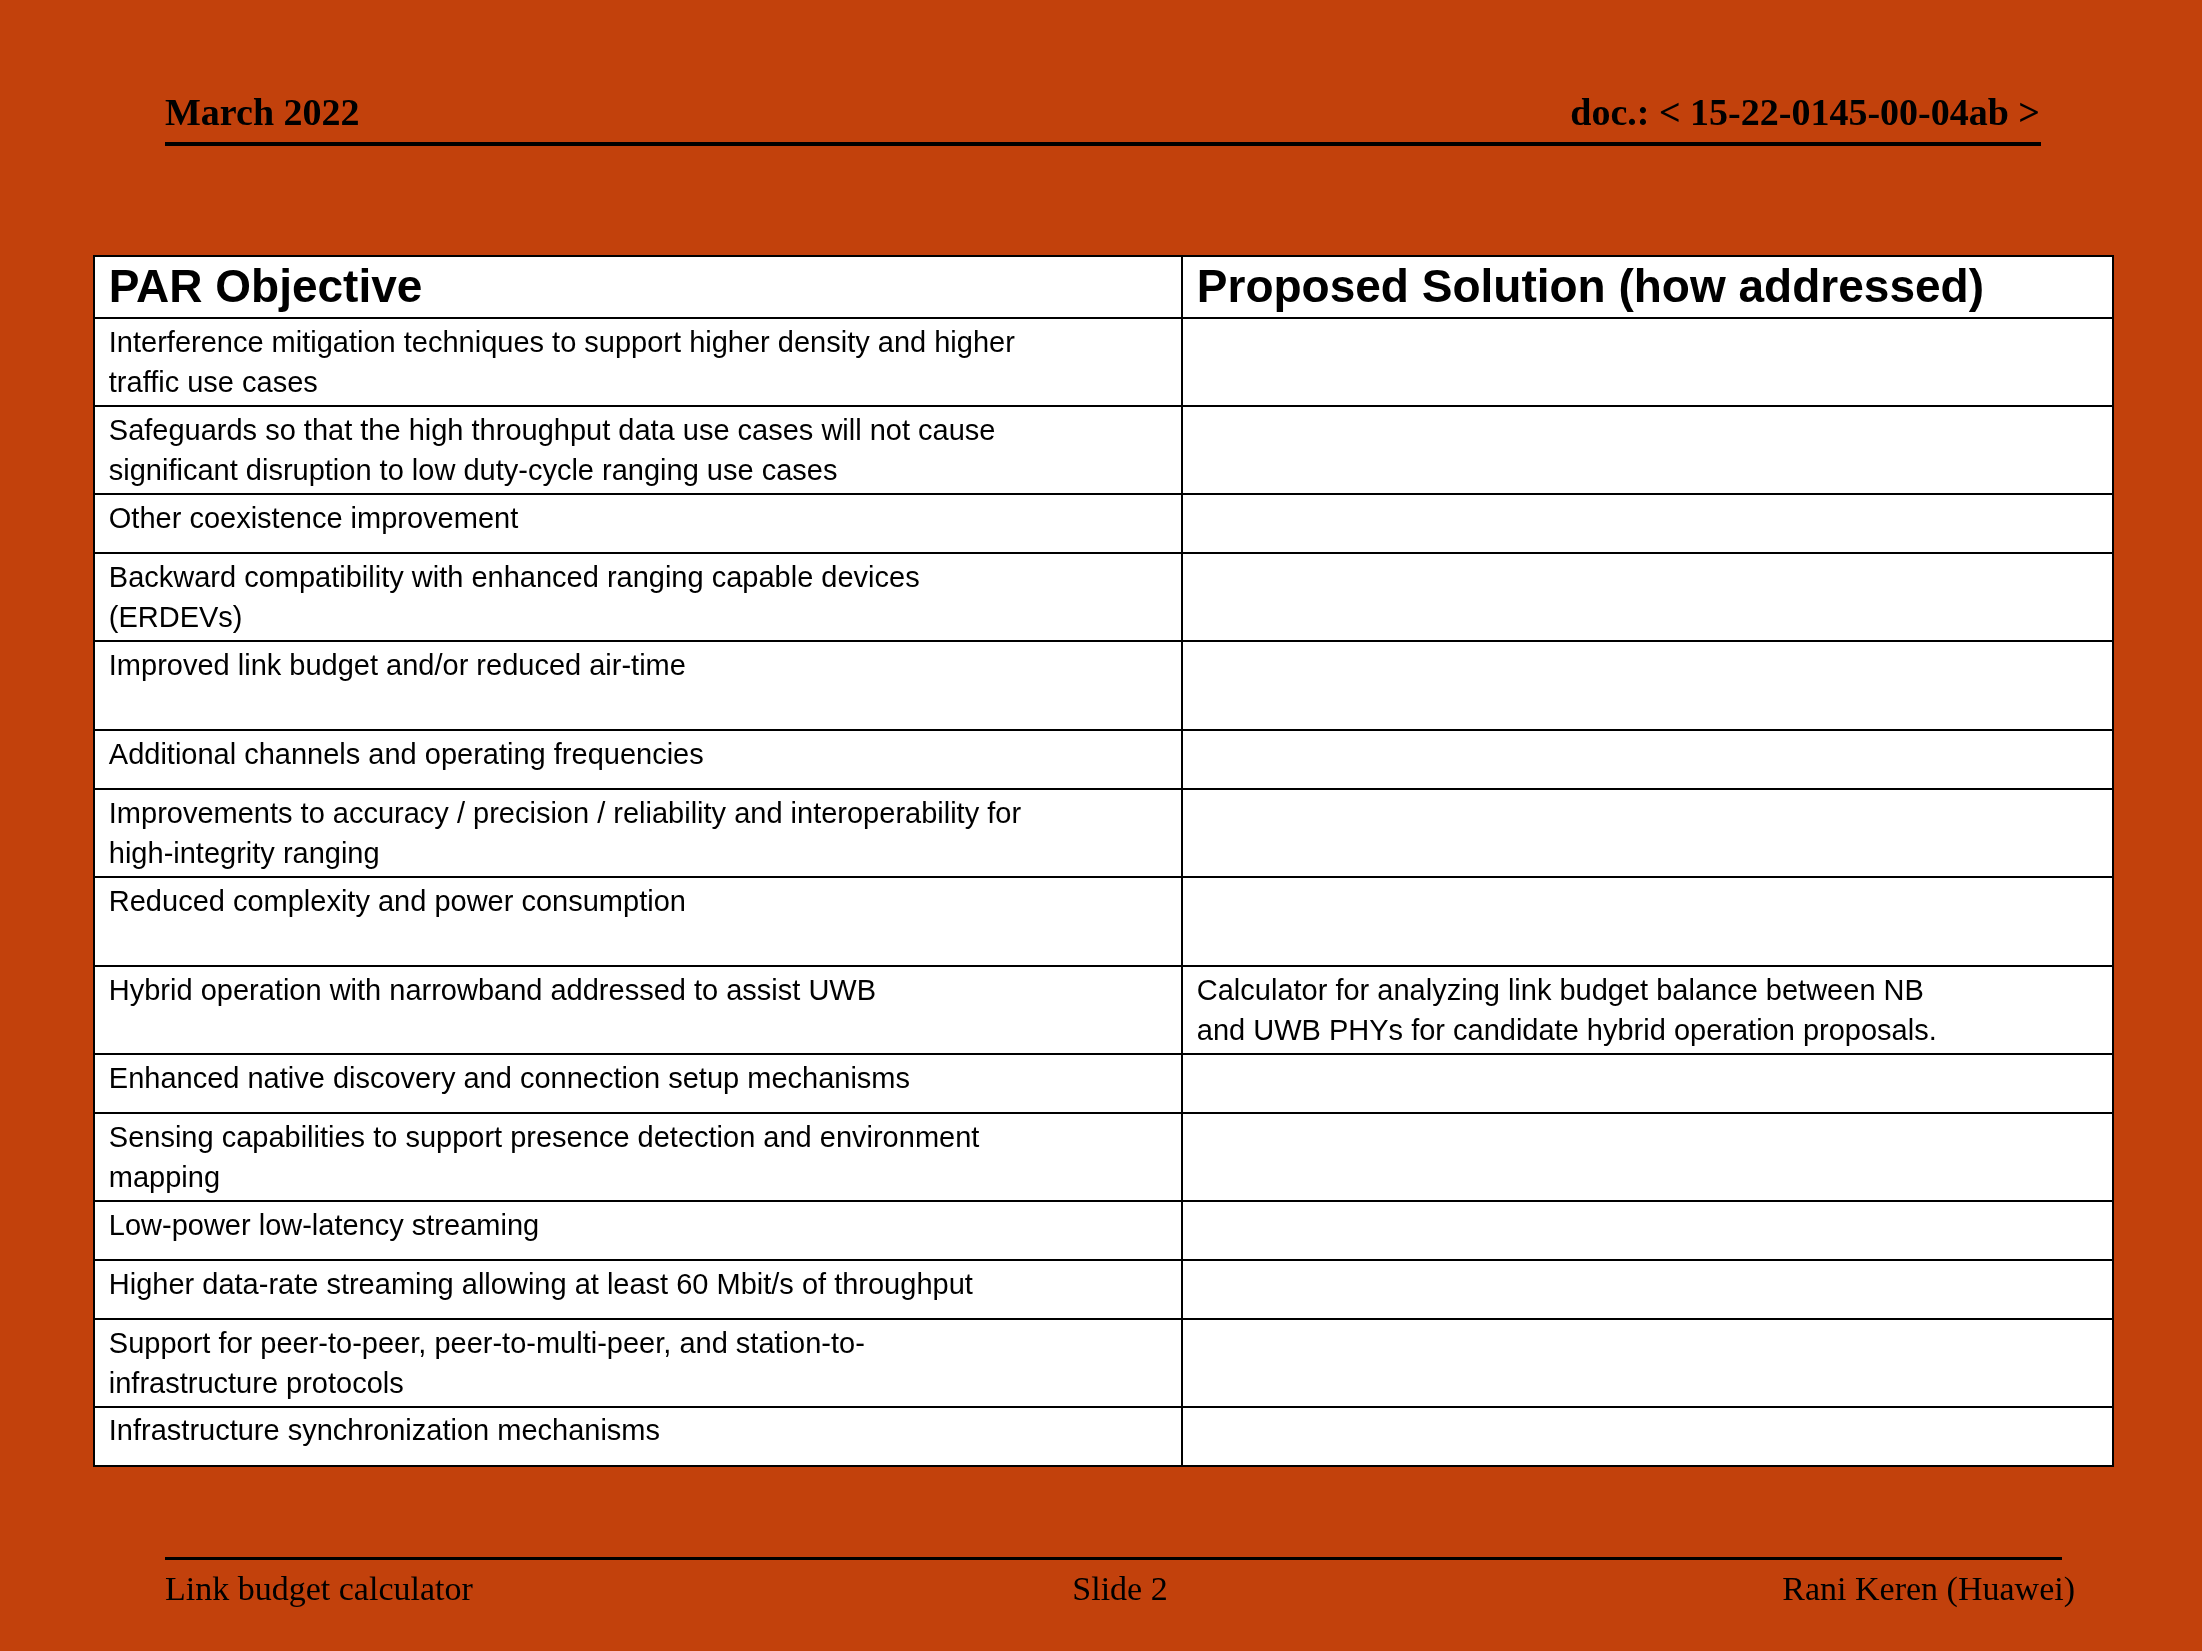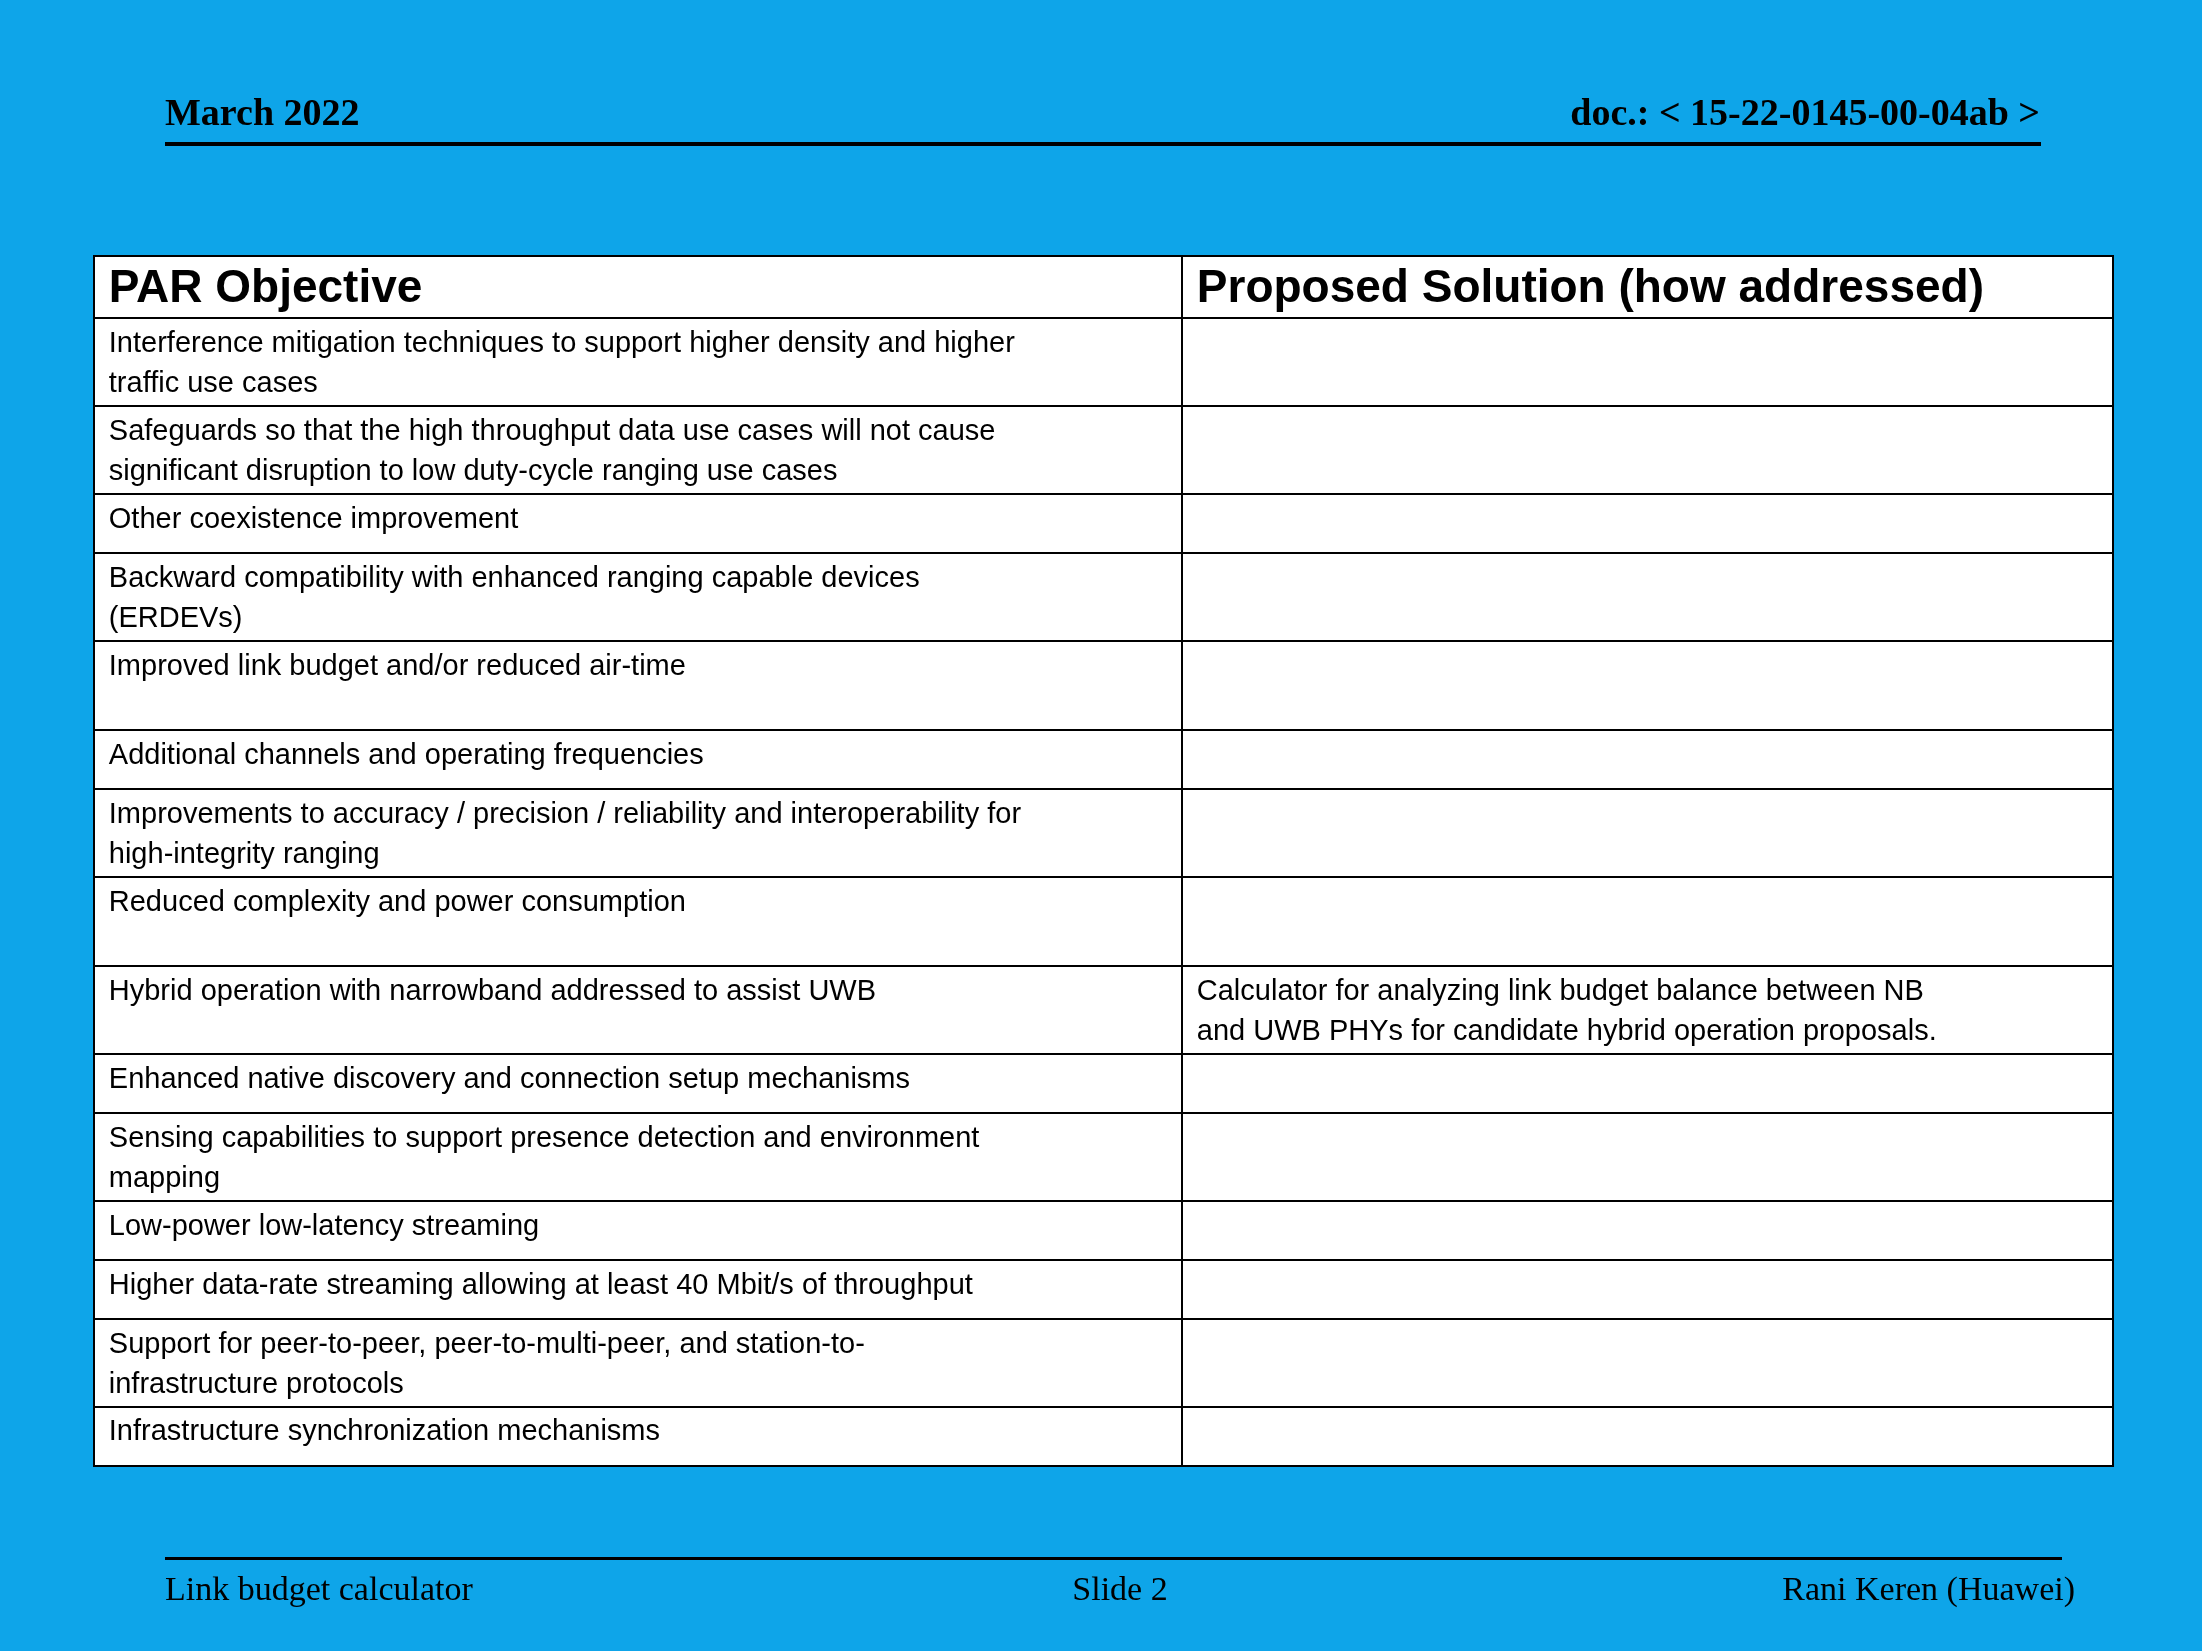"March 2022" .page { background: #0ea5e9 -> #c2410c }
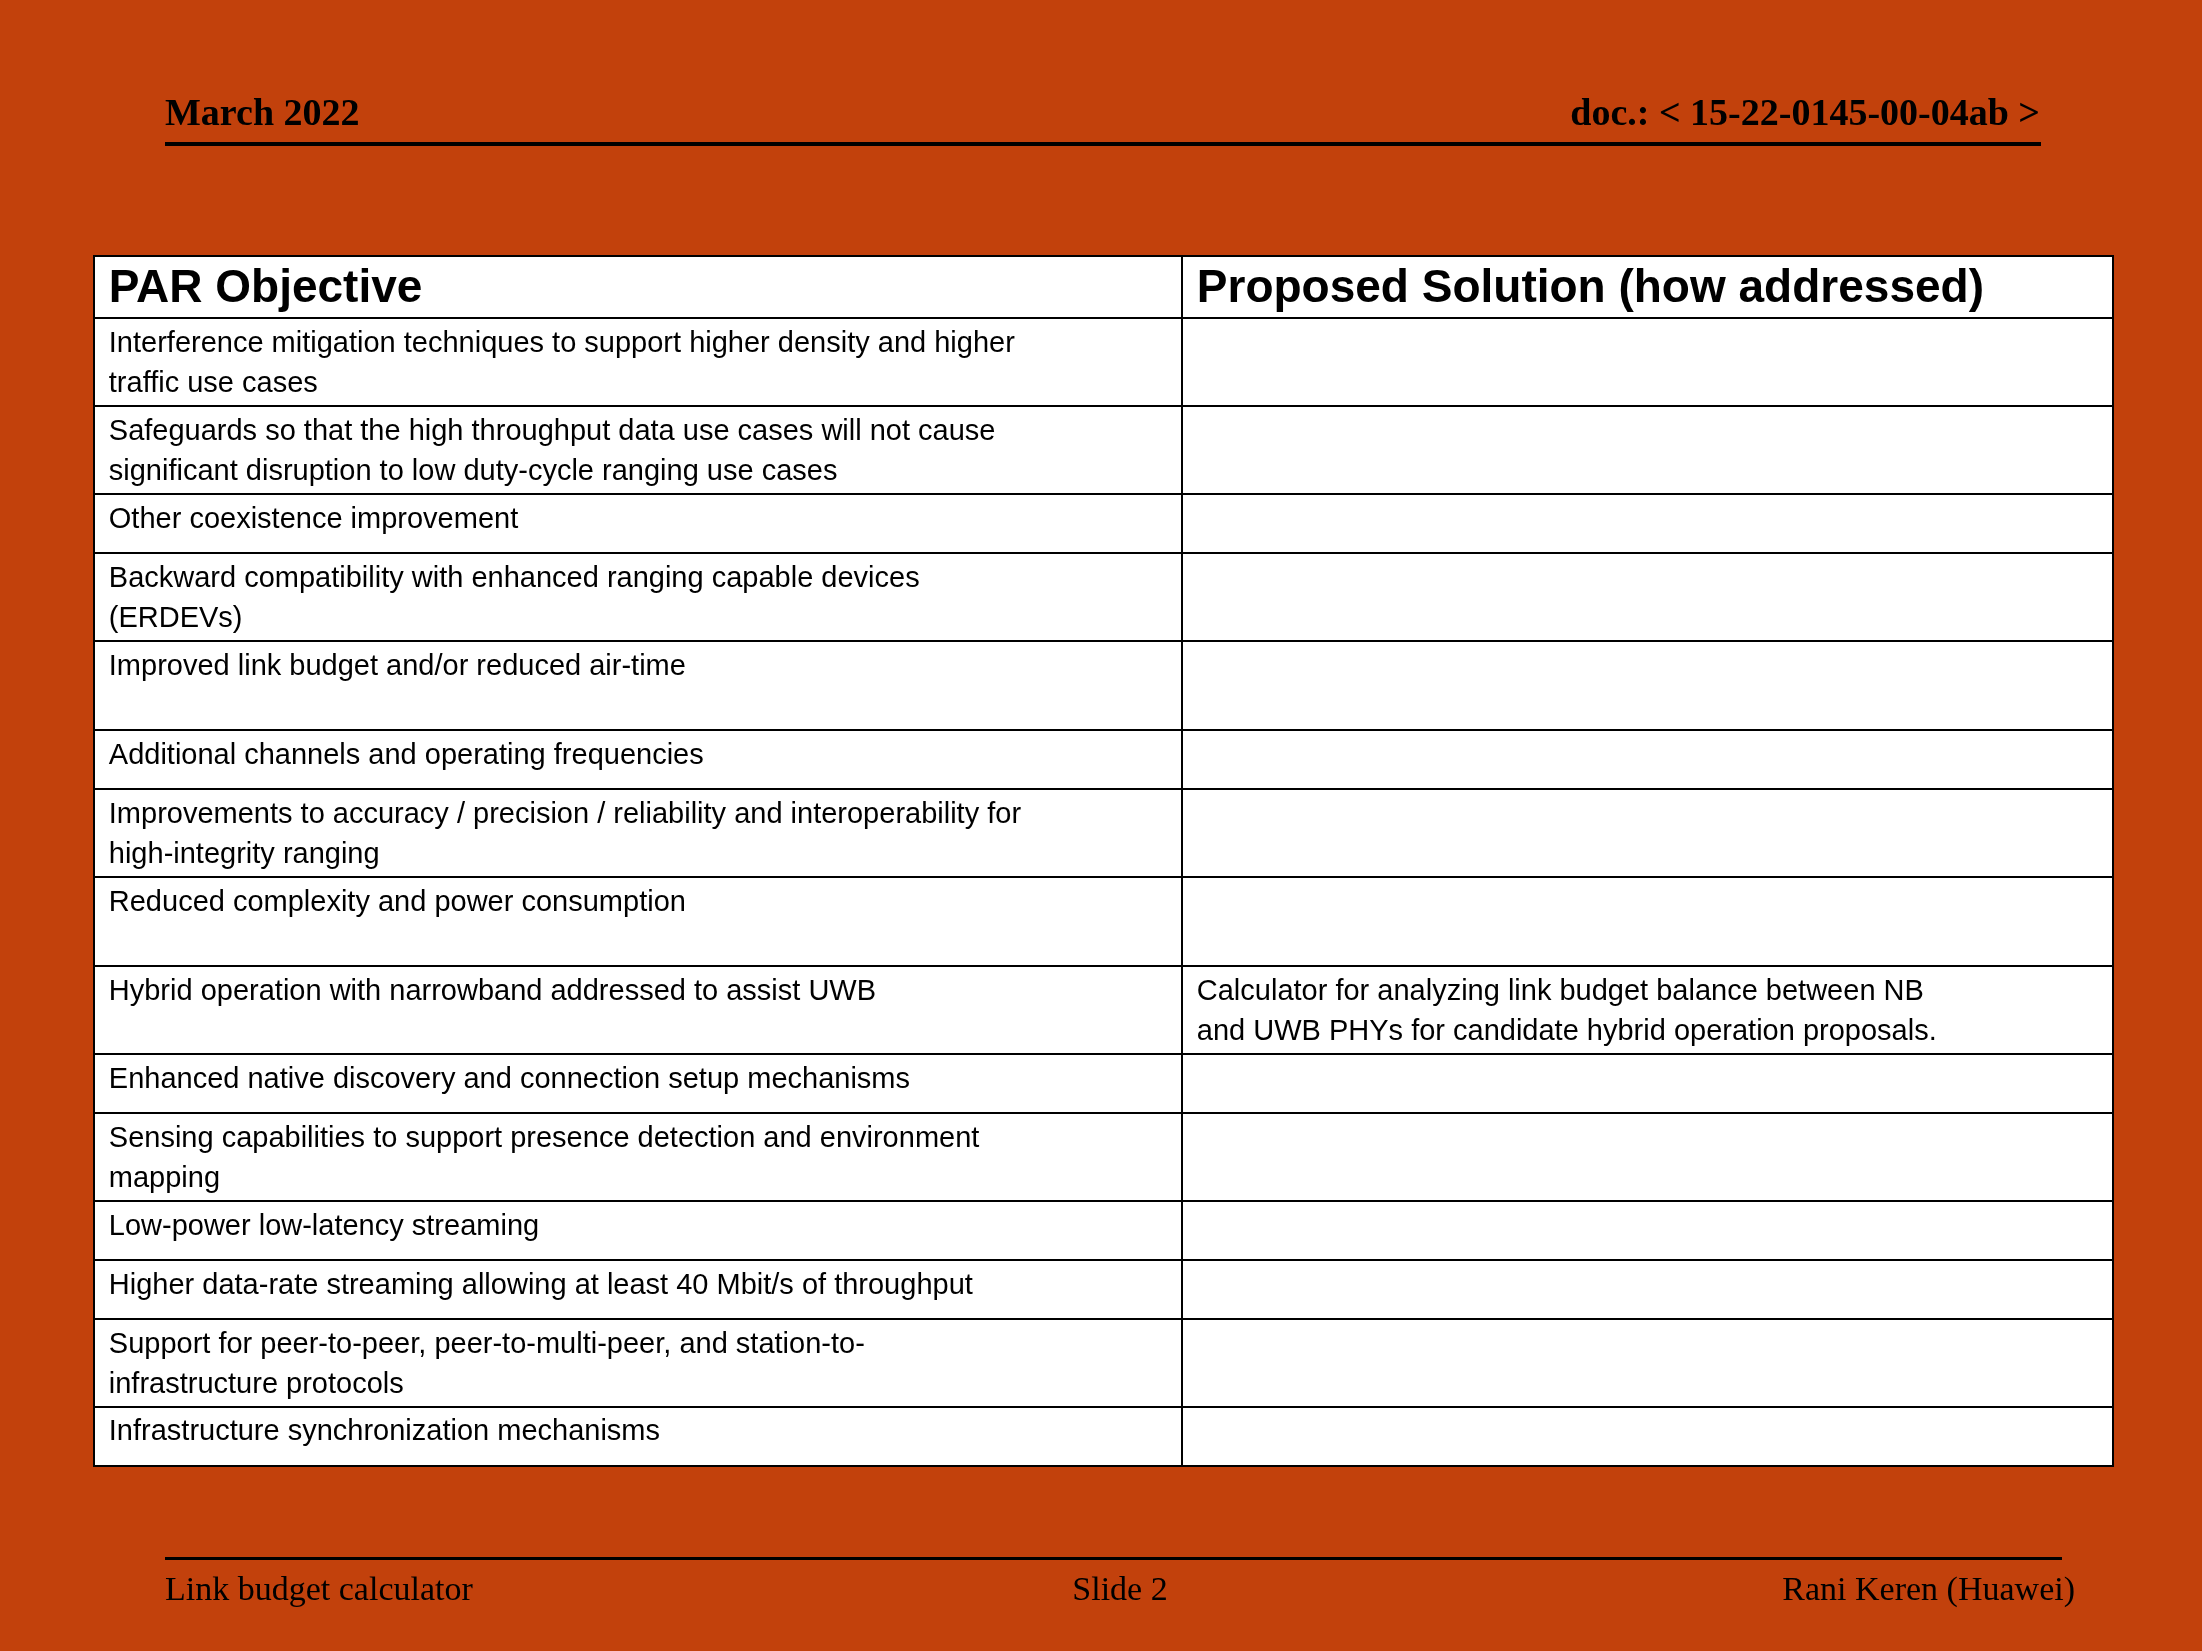"Higher data-rate streaming allowing at" td { text: 40 -> 60 }
